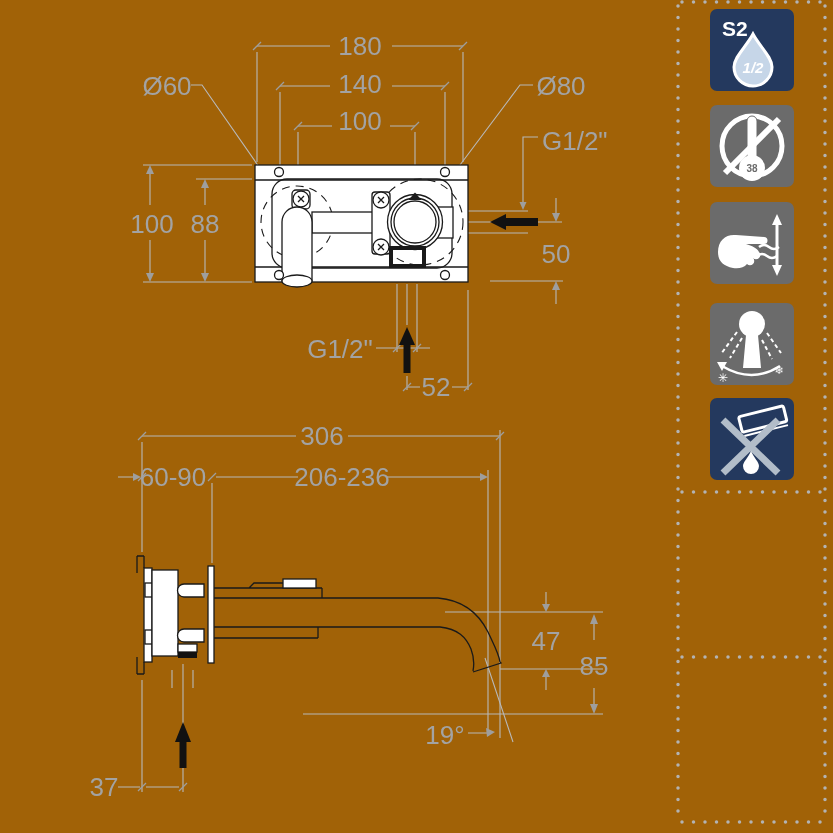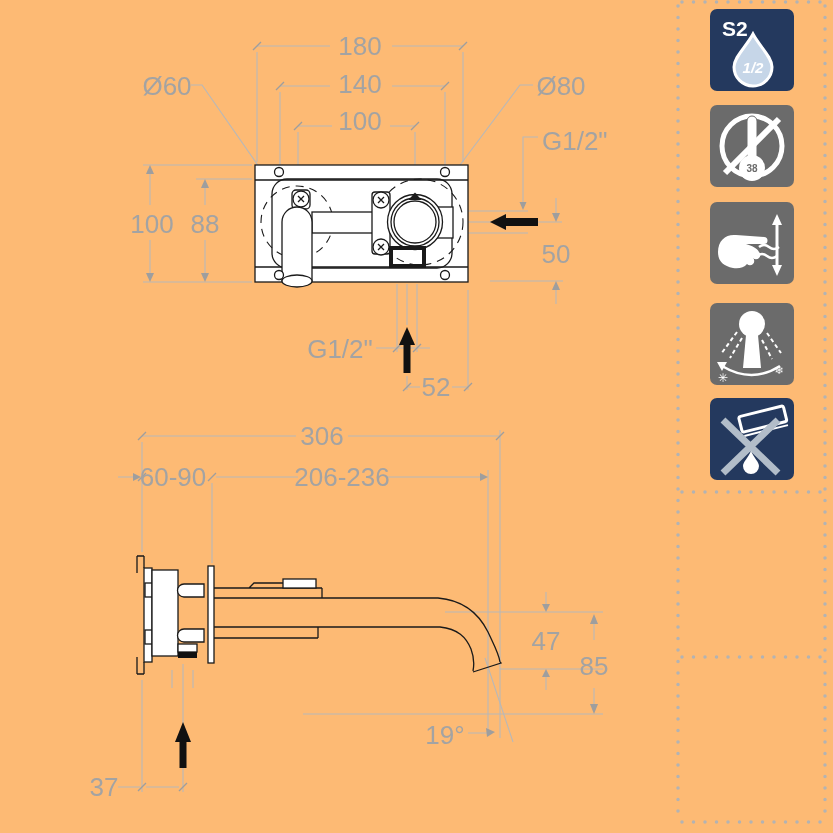"180" #stage { background: #fdba74 -> #a16207 }
